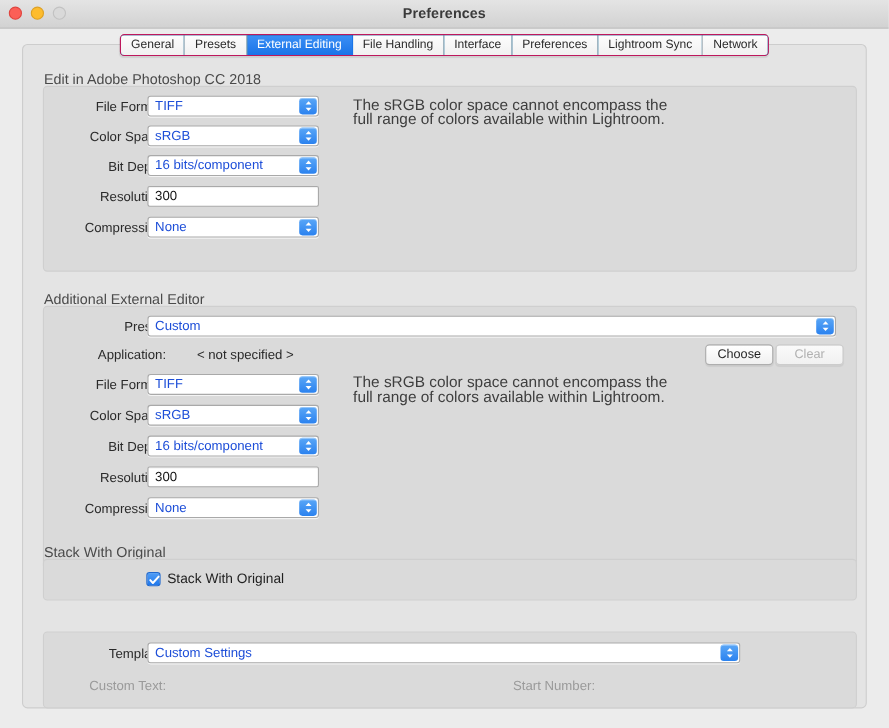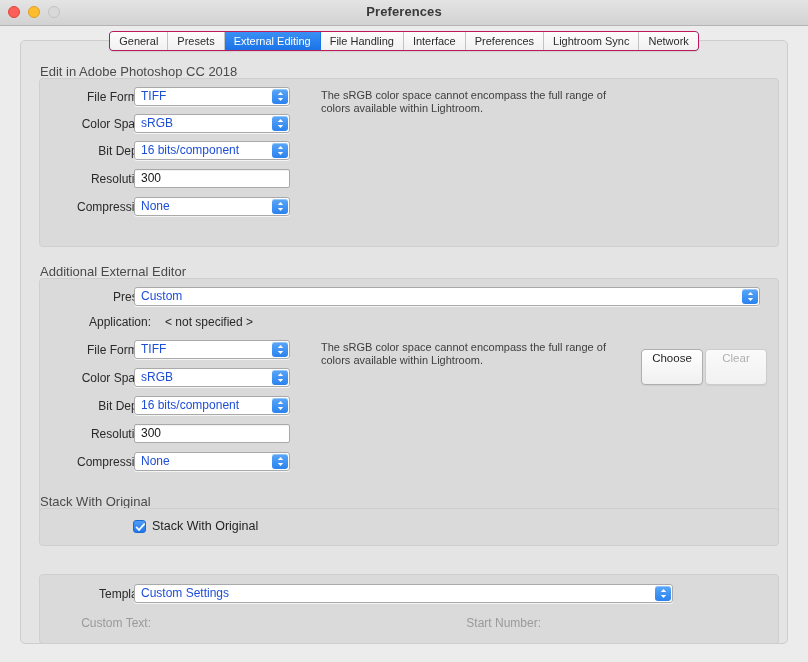"The sRGB color space cannot" .helptext { font-size: 11px -> 14px }
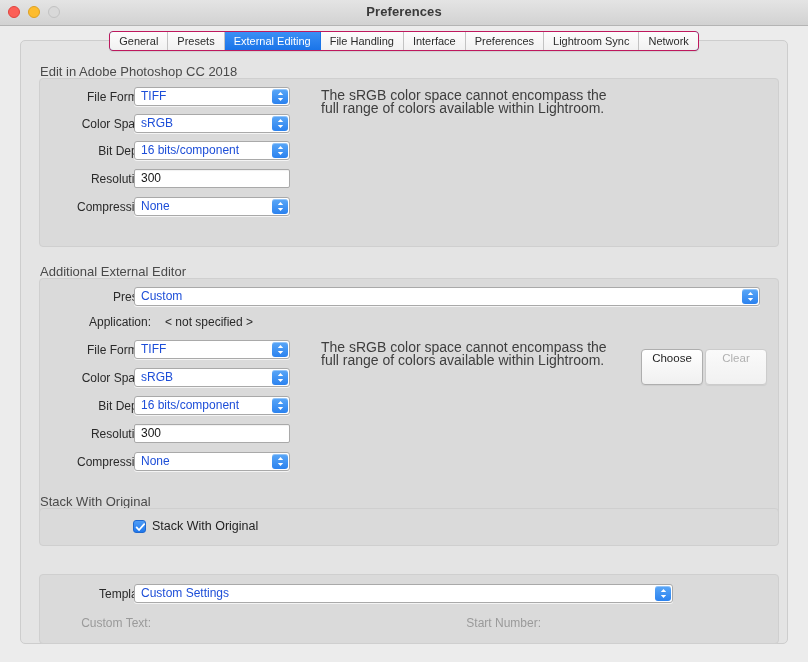"< not specified >" div.static-value { left: 114px -> 128px }
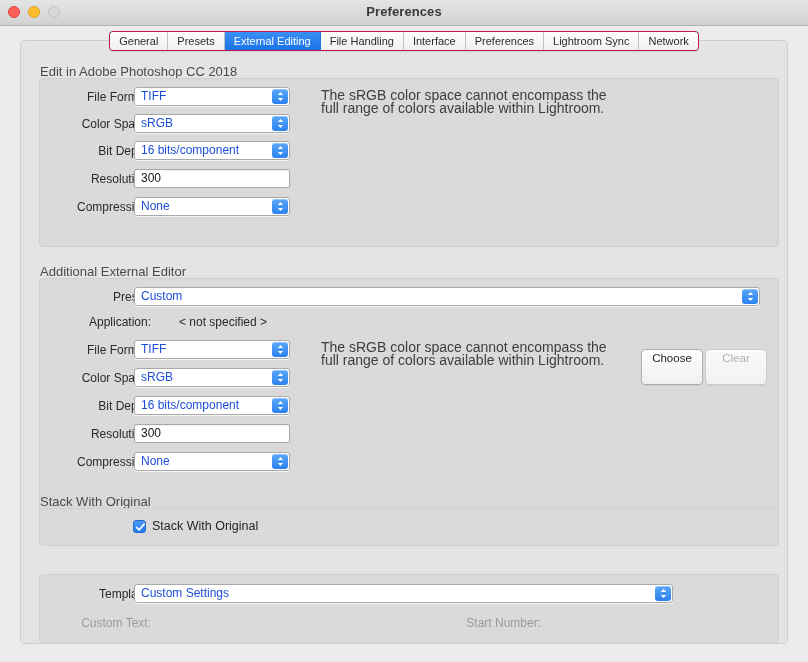"Choose" .btn { height: 36px -> 19px; margin-top: 36px -> none }
